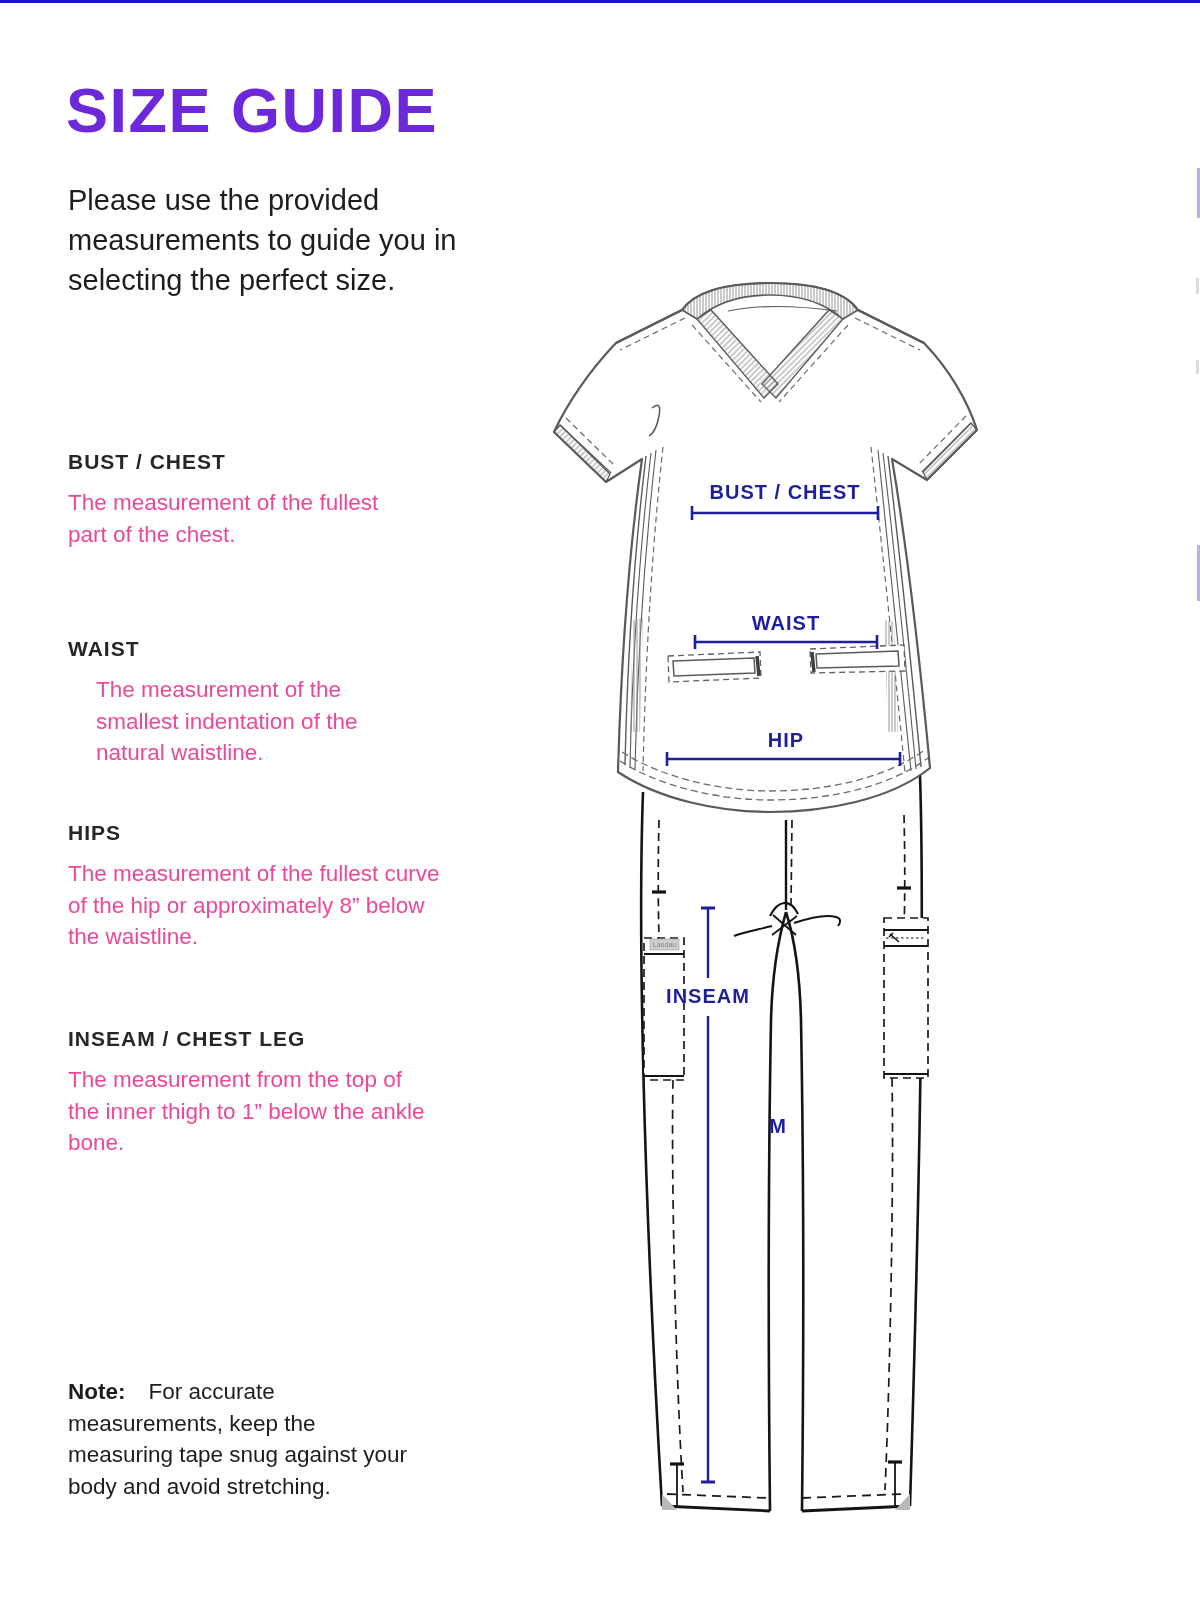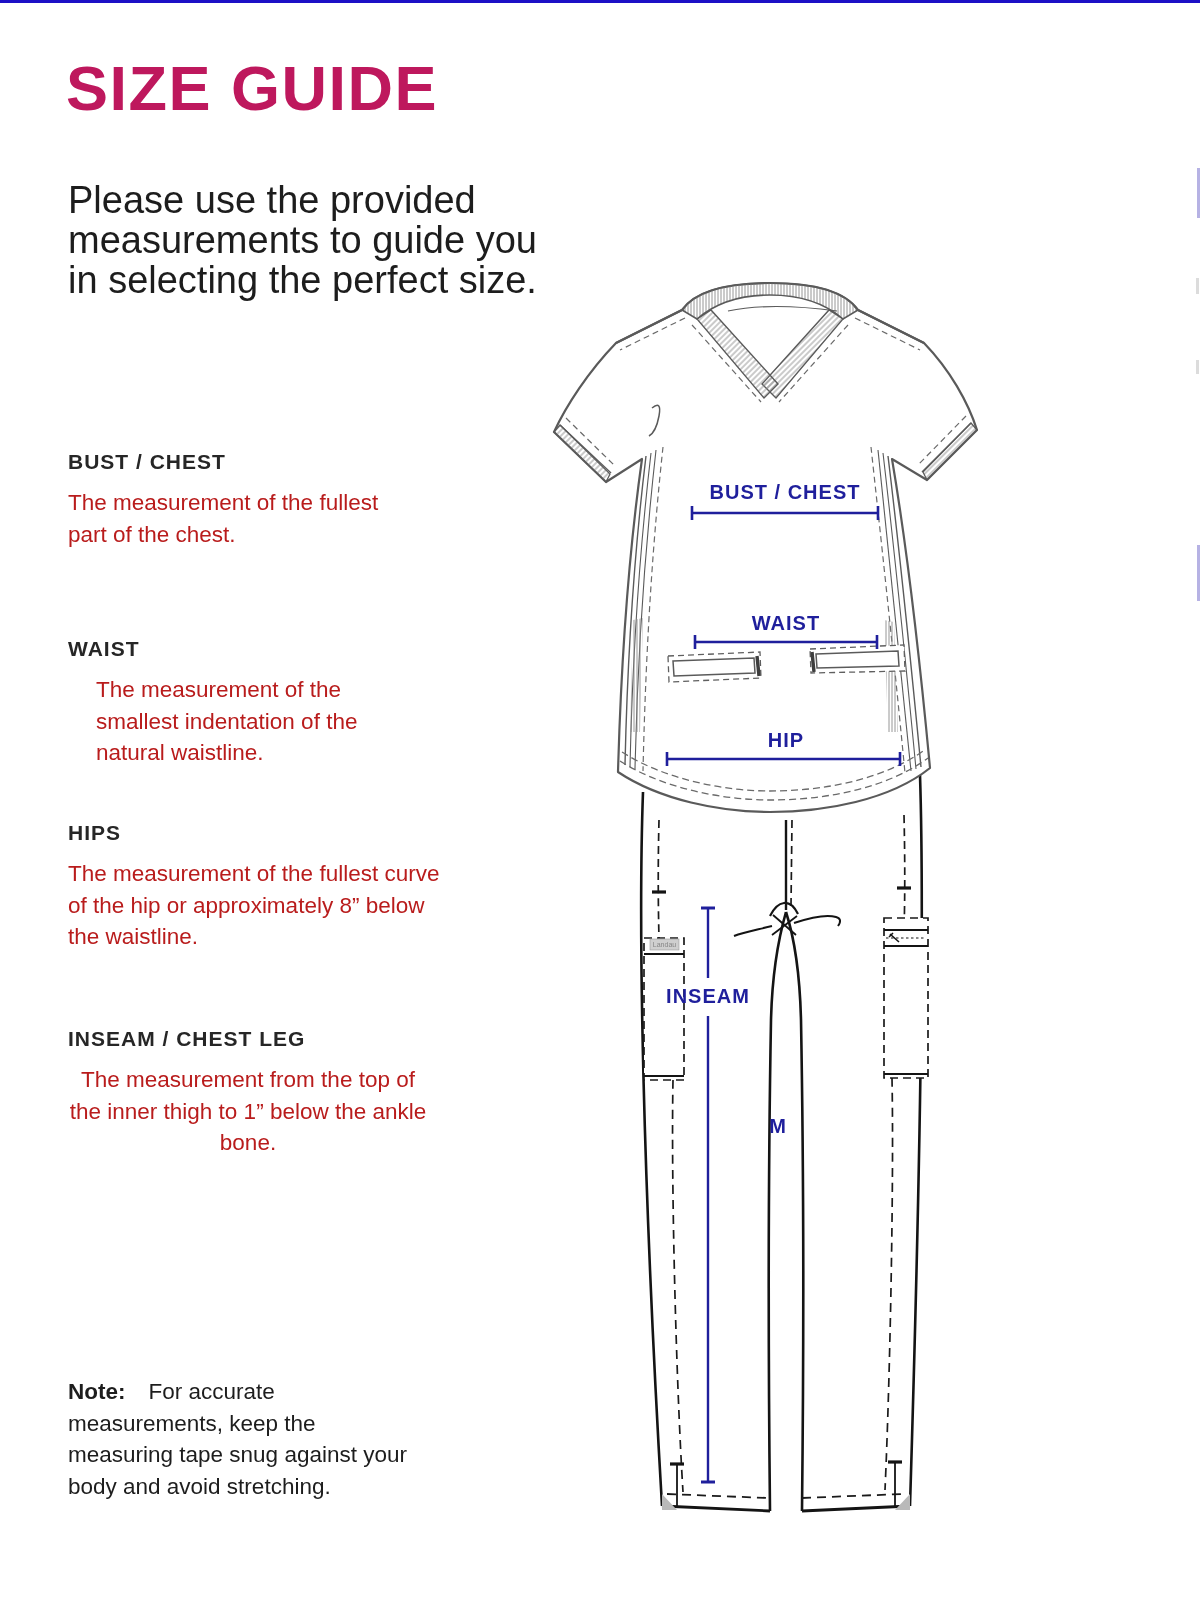"SIZE GUIDE" .title { color: #be185d -> #6d28d9; top: 52px -> 74px }
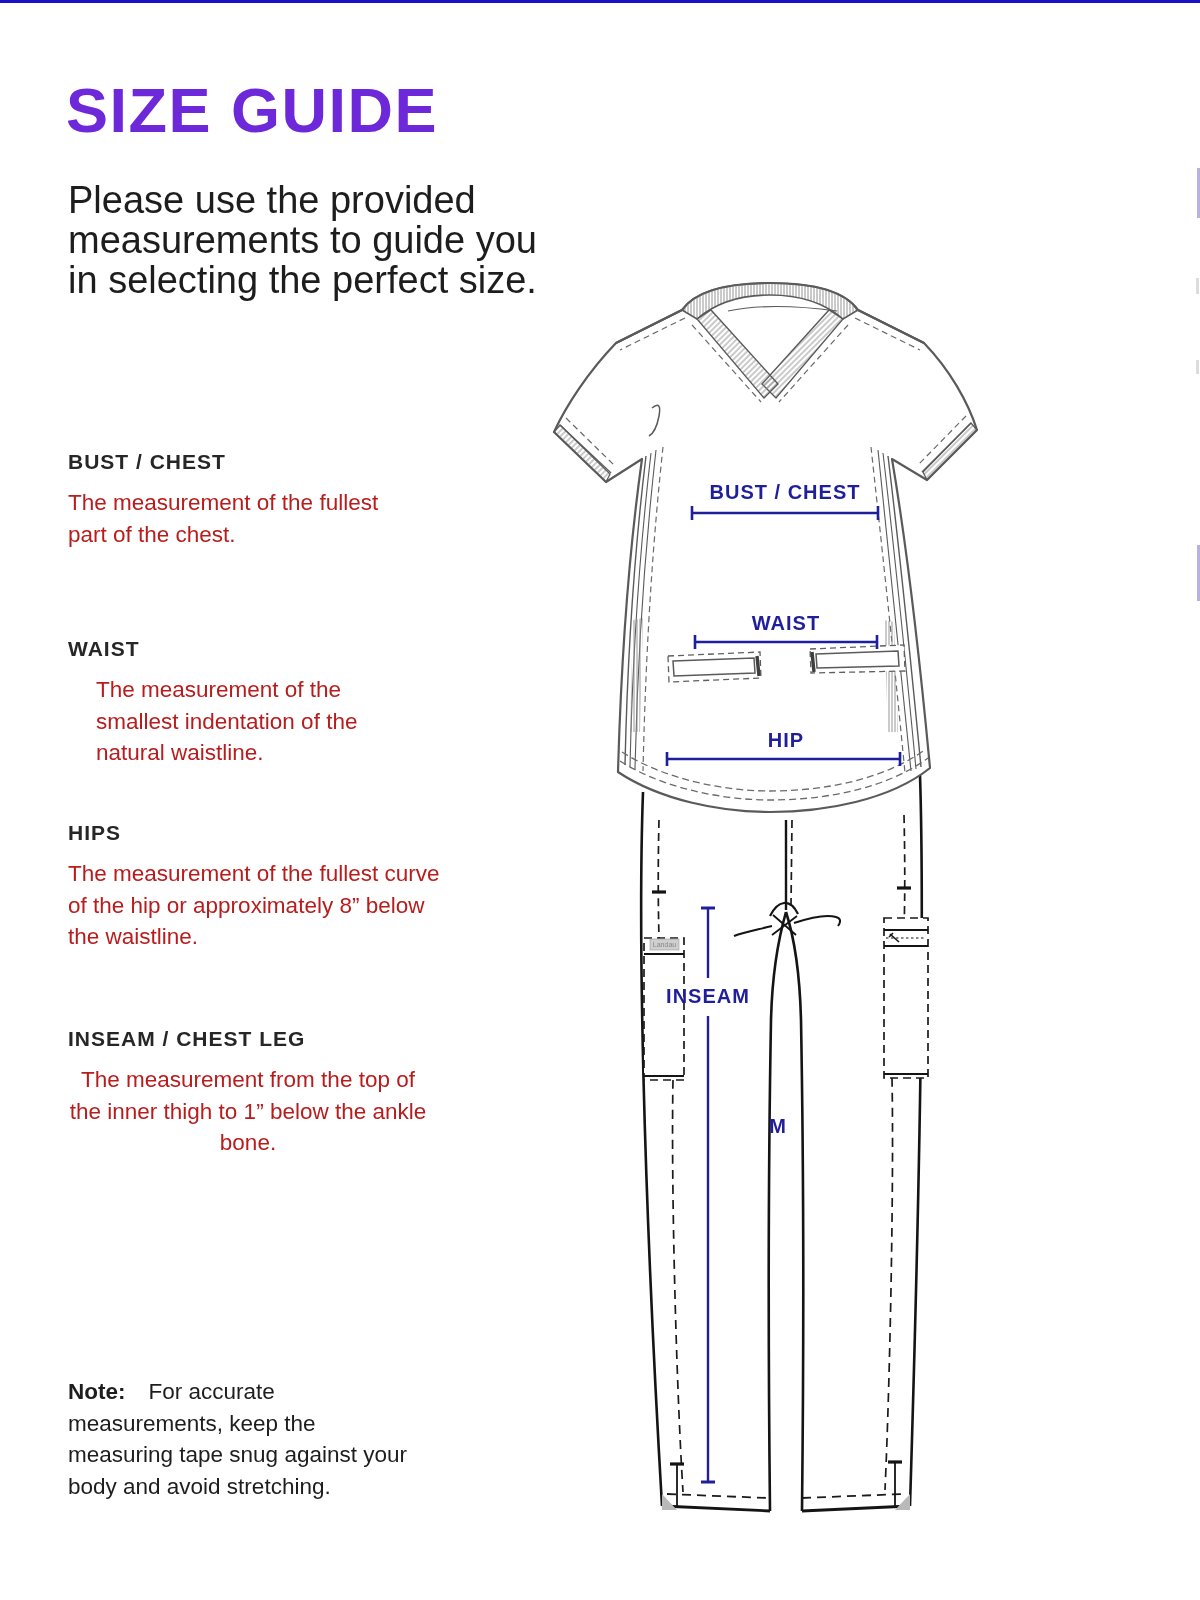"Please use the provided measurements" .intro { font-size: 38px -> 29px }
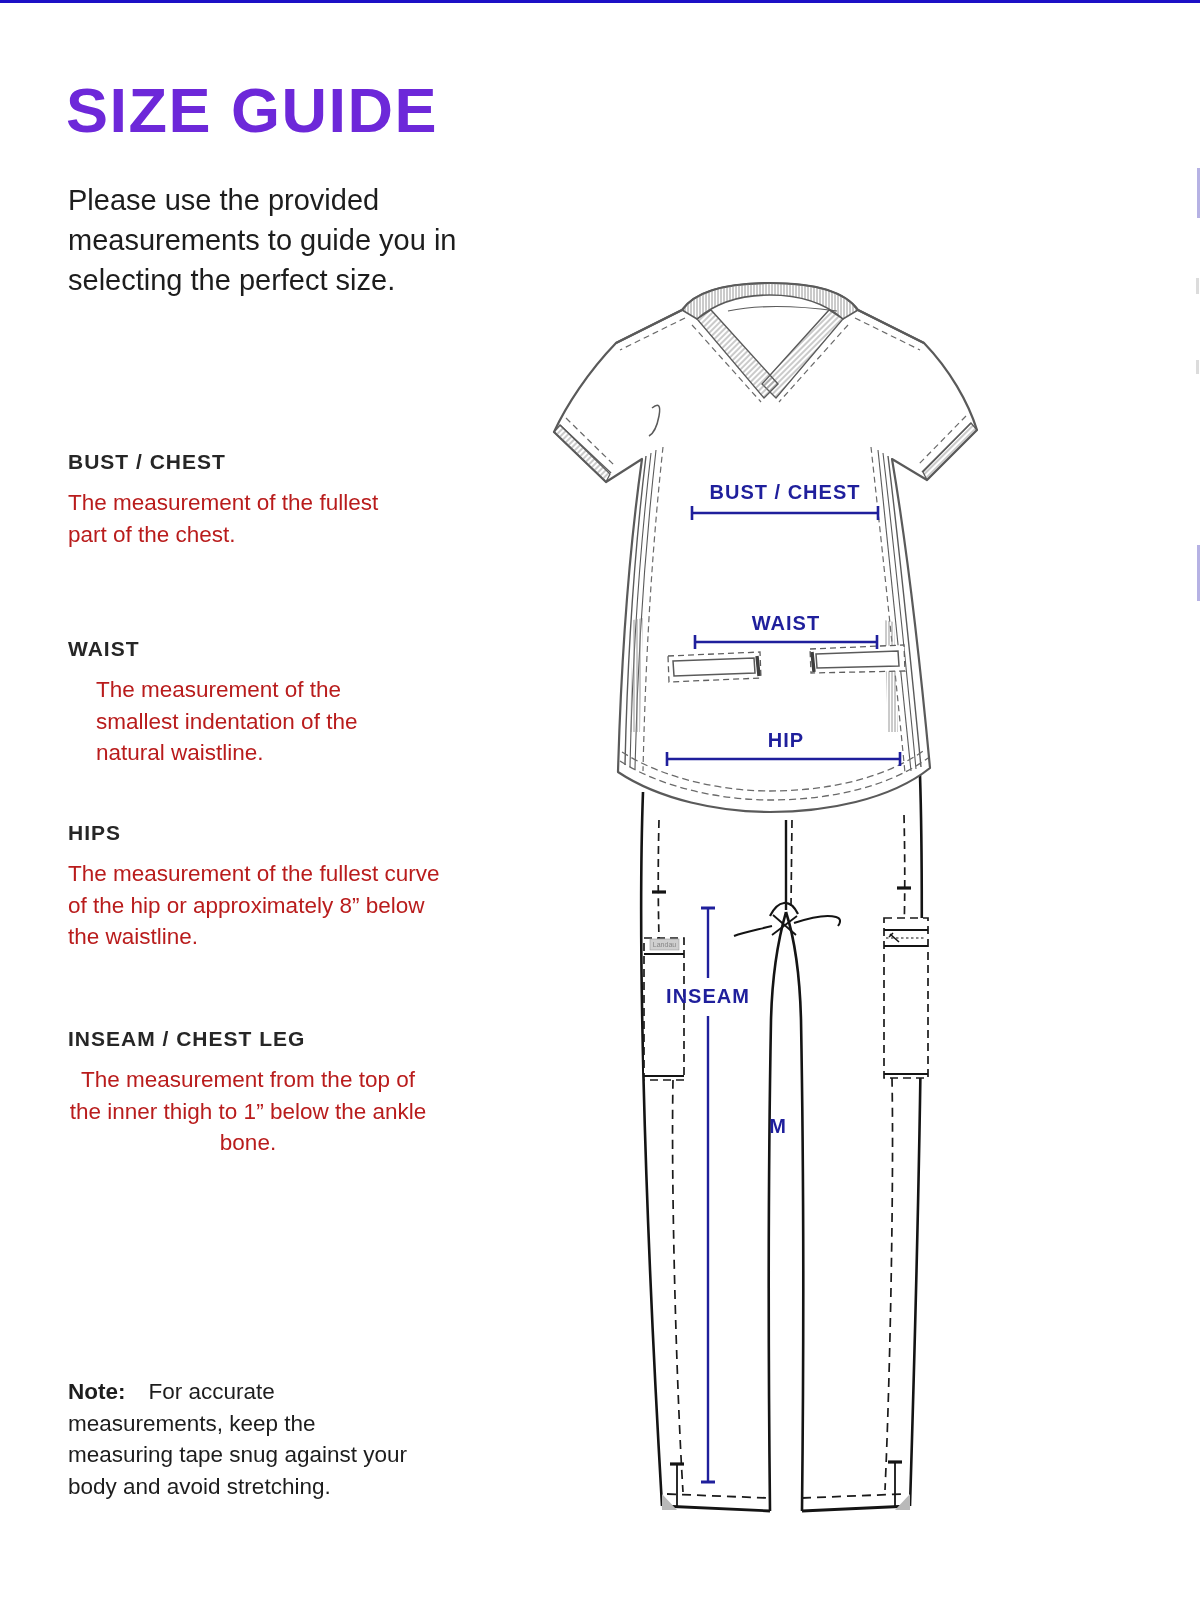"The measurement of the fullest" .section p { color: #b91c1c -> #ec4899 }
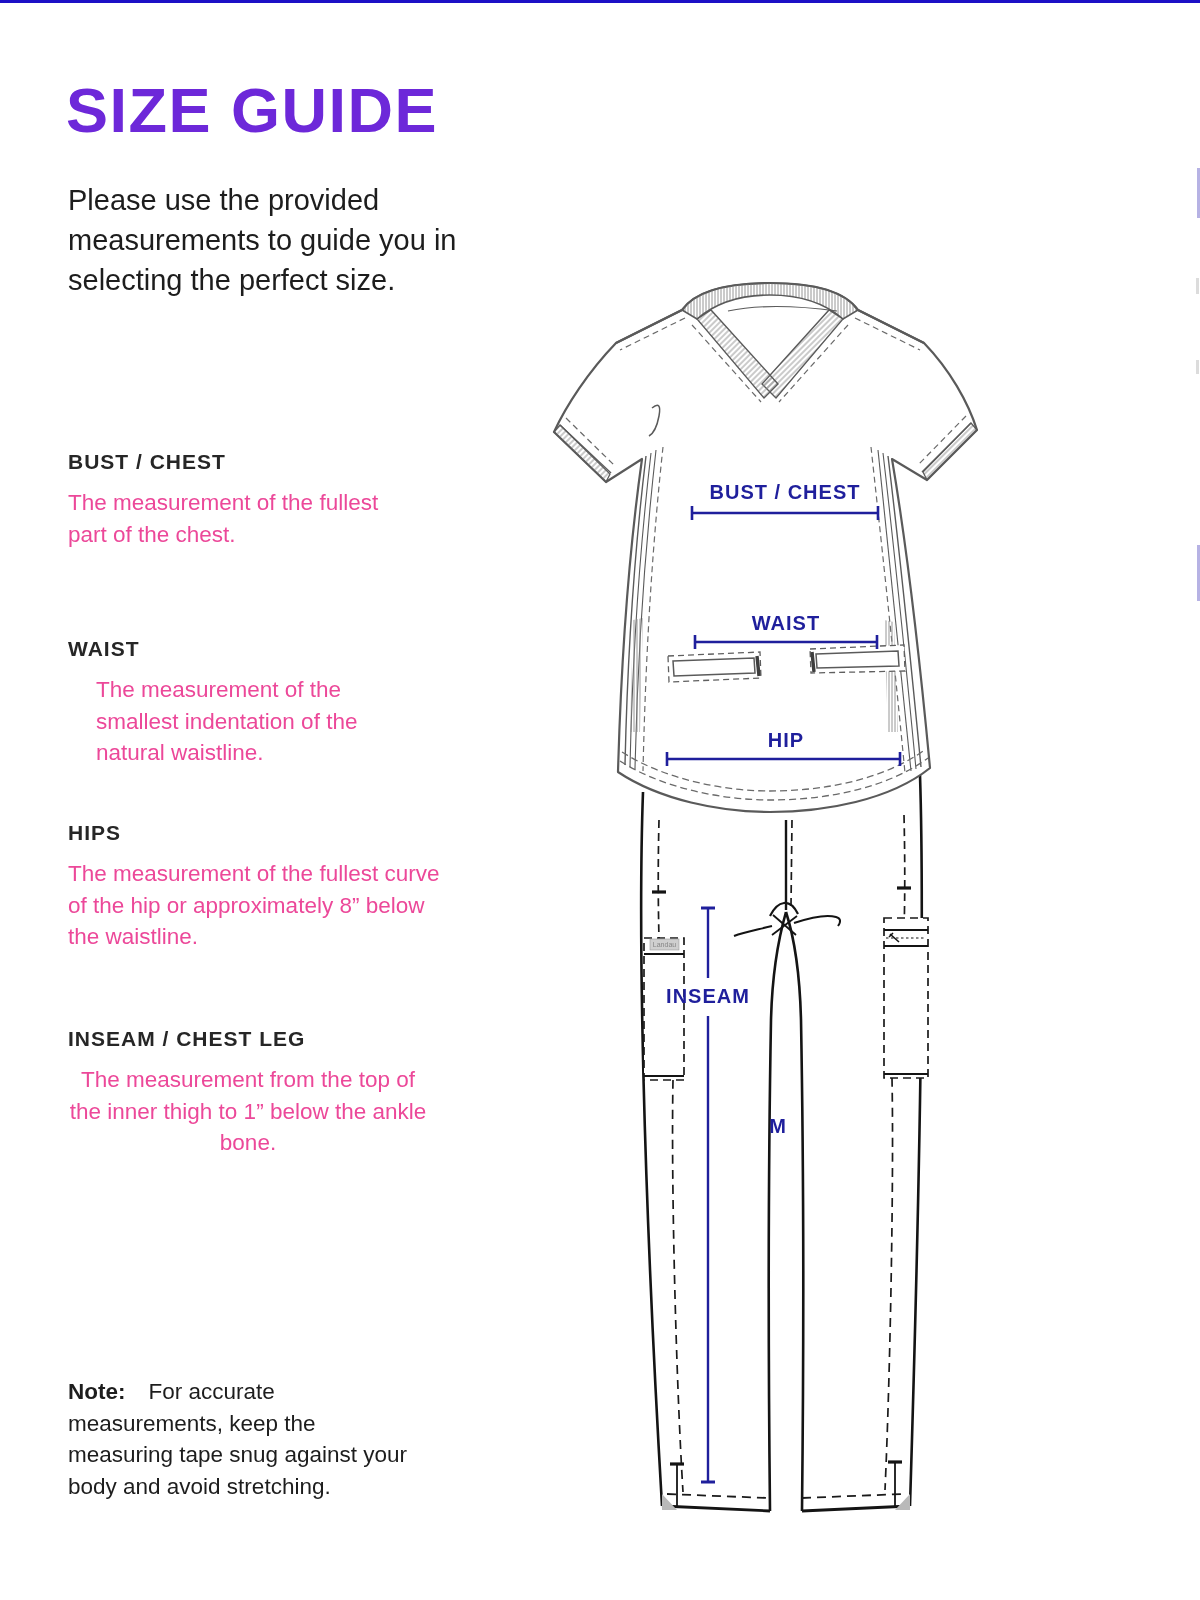"The measurement from the top" .s-inseam p { text-align: center -> none }
